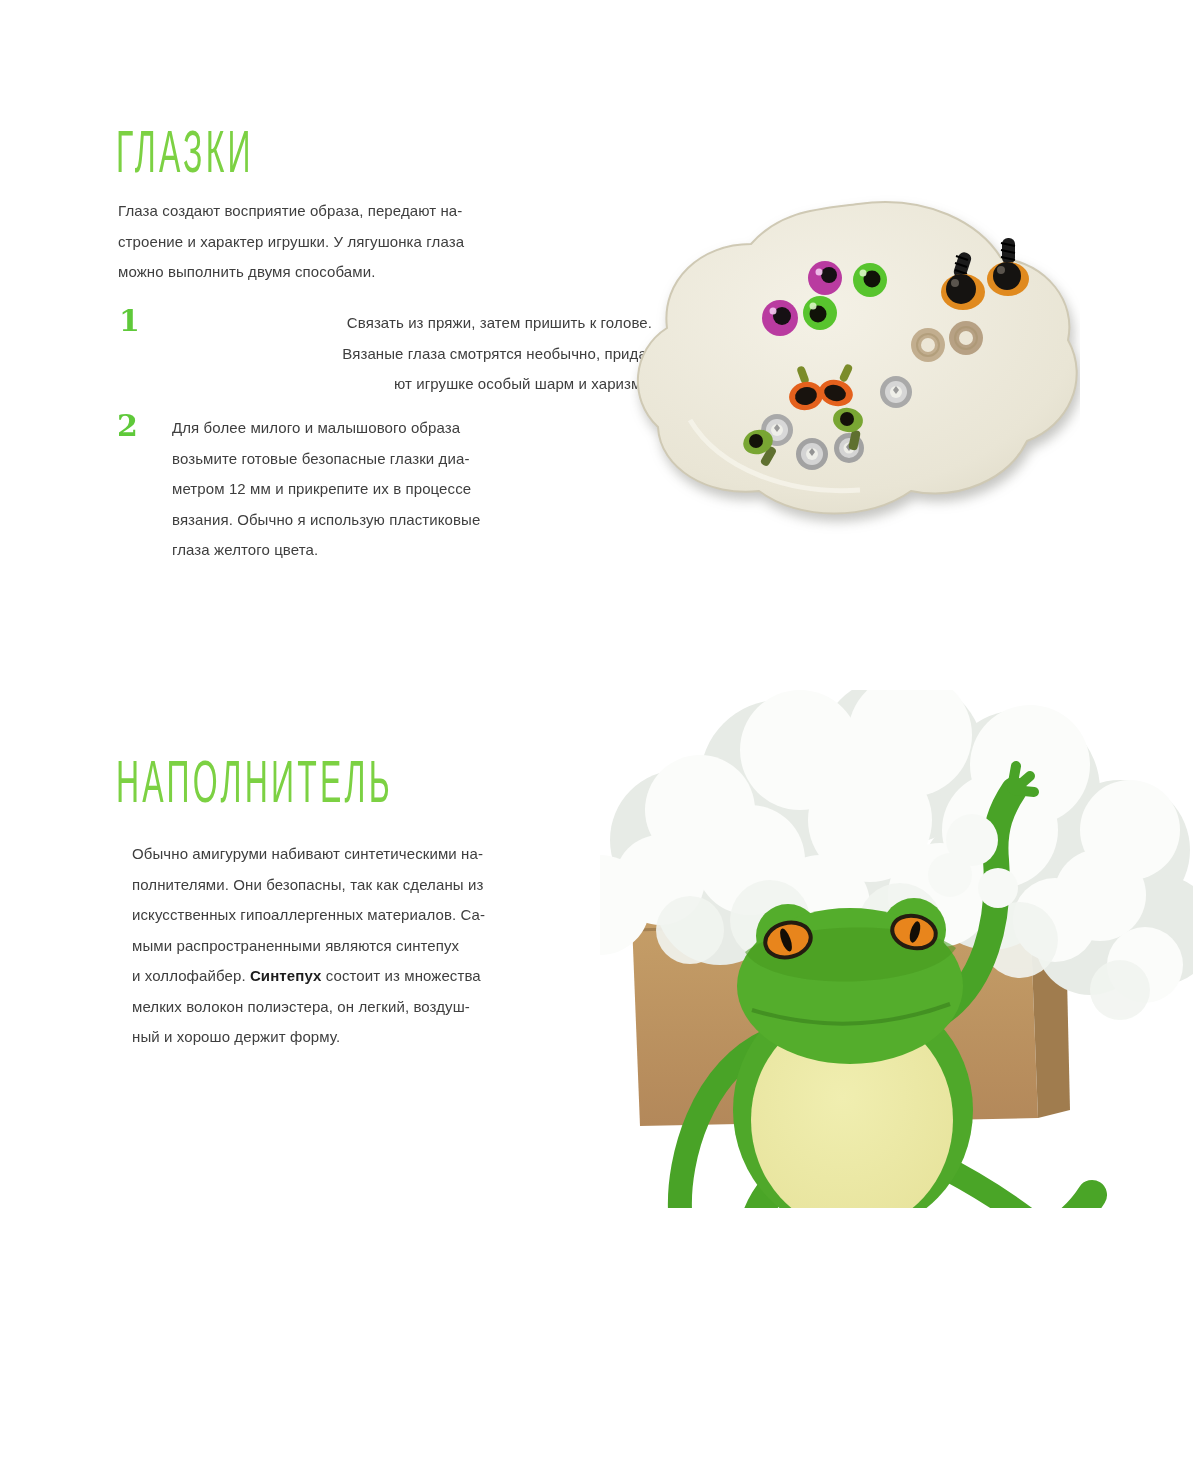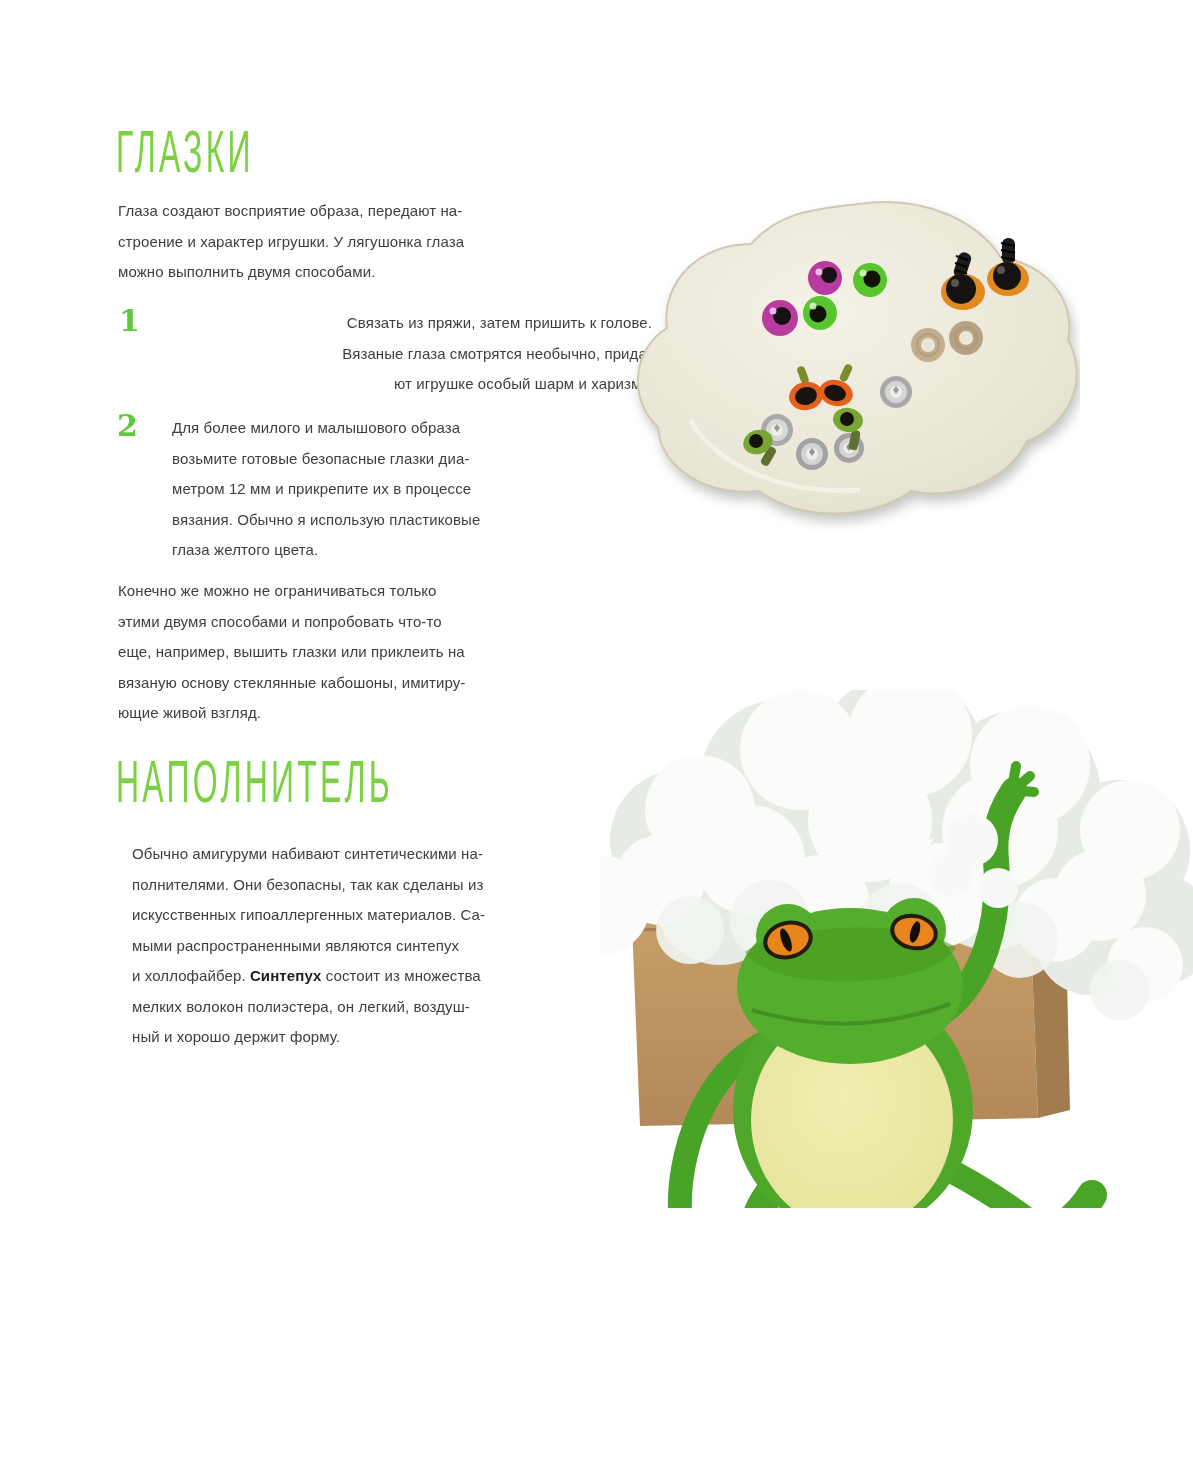"Конечно же можно не ограничиваться" p.body-text { html: <p>Конечно же можно не ограничиваться только этими двумя способами и попробовать что-то еще, например, вышить глазки или приклеить на вязаную основу стеклянные кабошоны, имитиру- ющие живой взгляд.</p> -> none }
